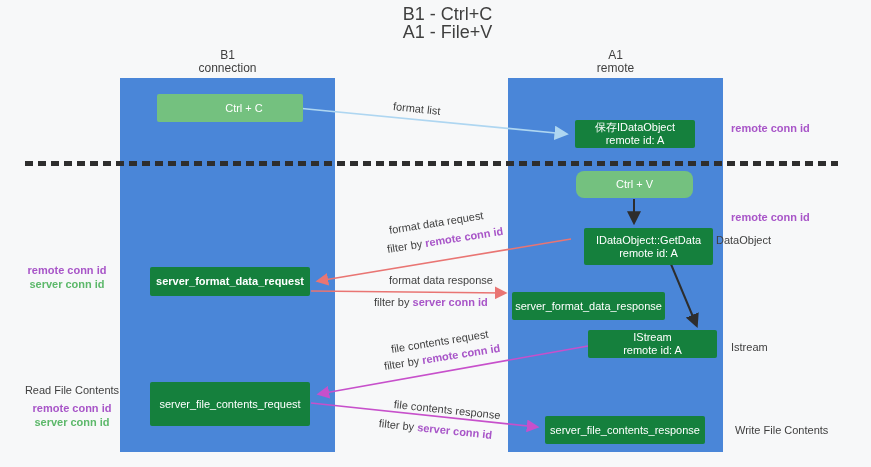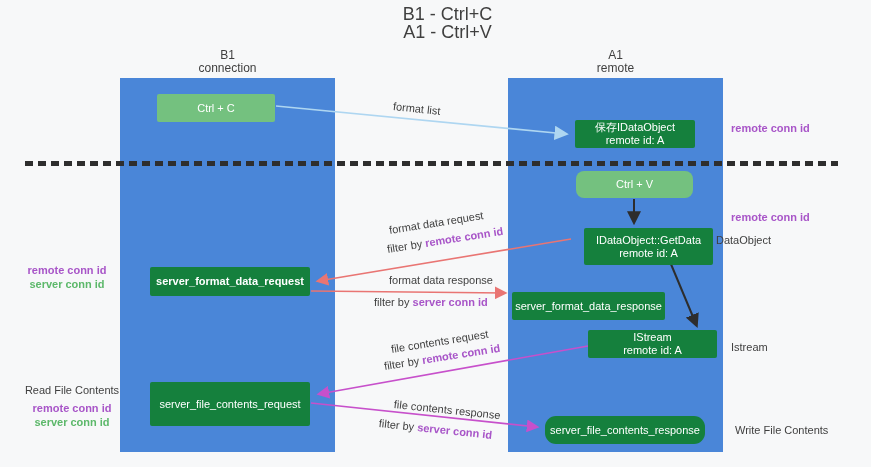"A1 - Ctrl+V" div { text: Ctrl+V -> File+V }
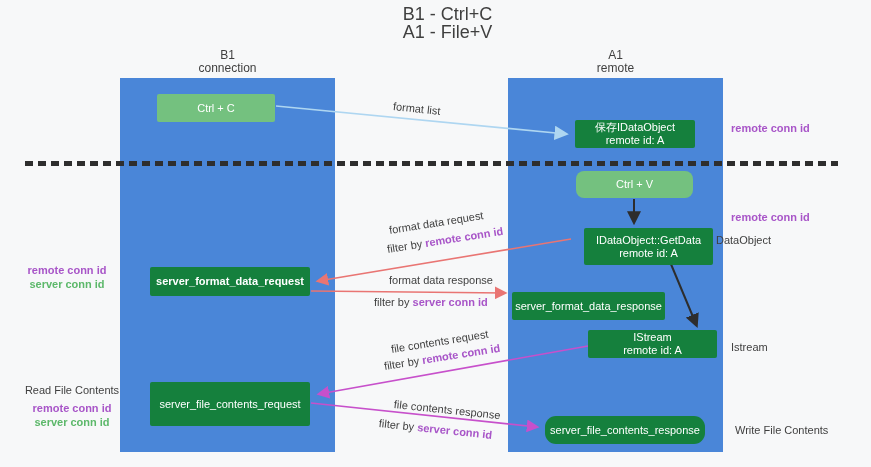"Ctrl + C" div.box { padding-left: none -> 28px }
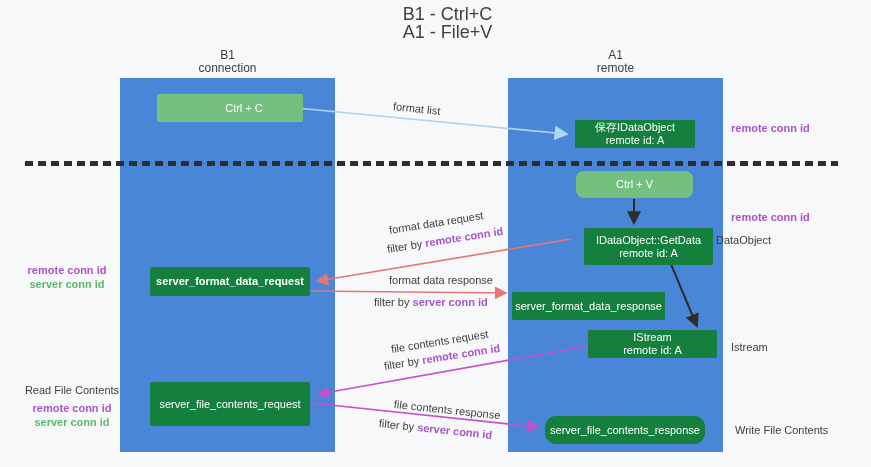"server_file_contents_response" div.box { border-radius: 11px -> none }
